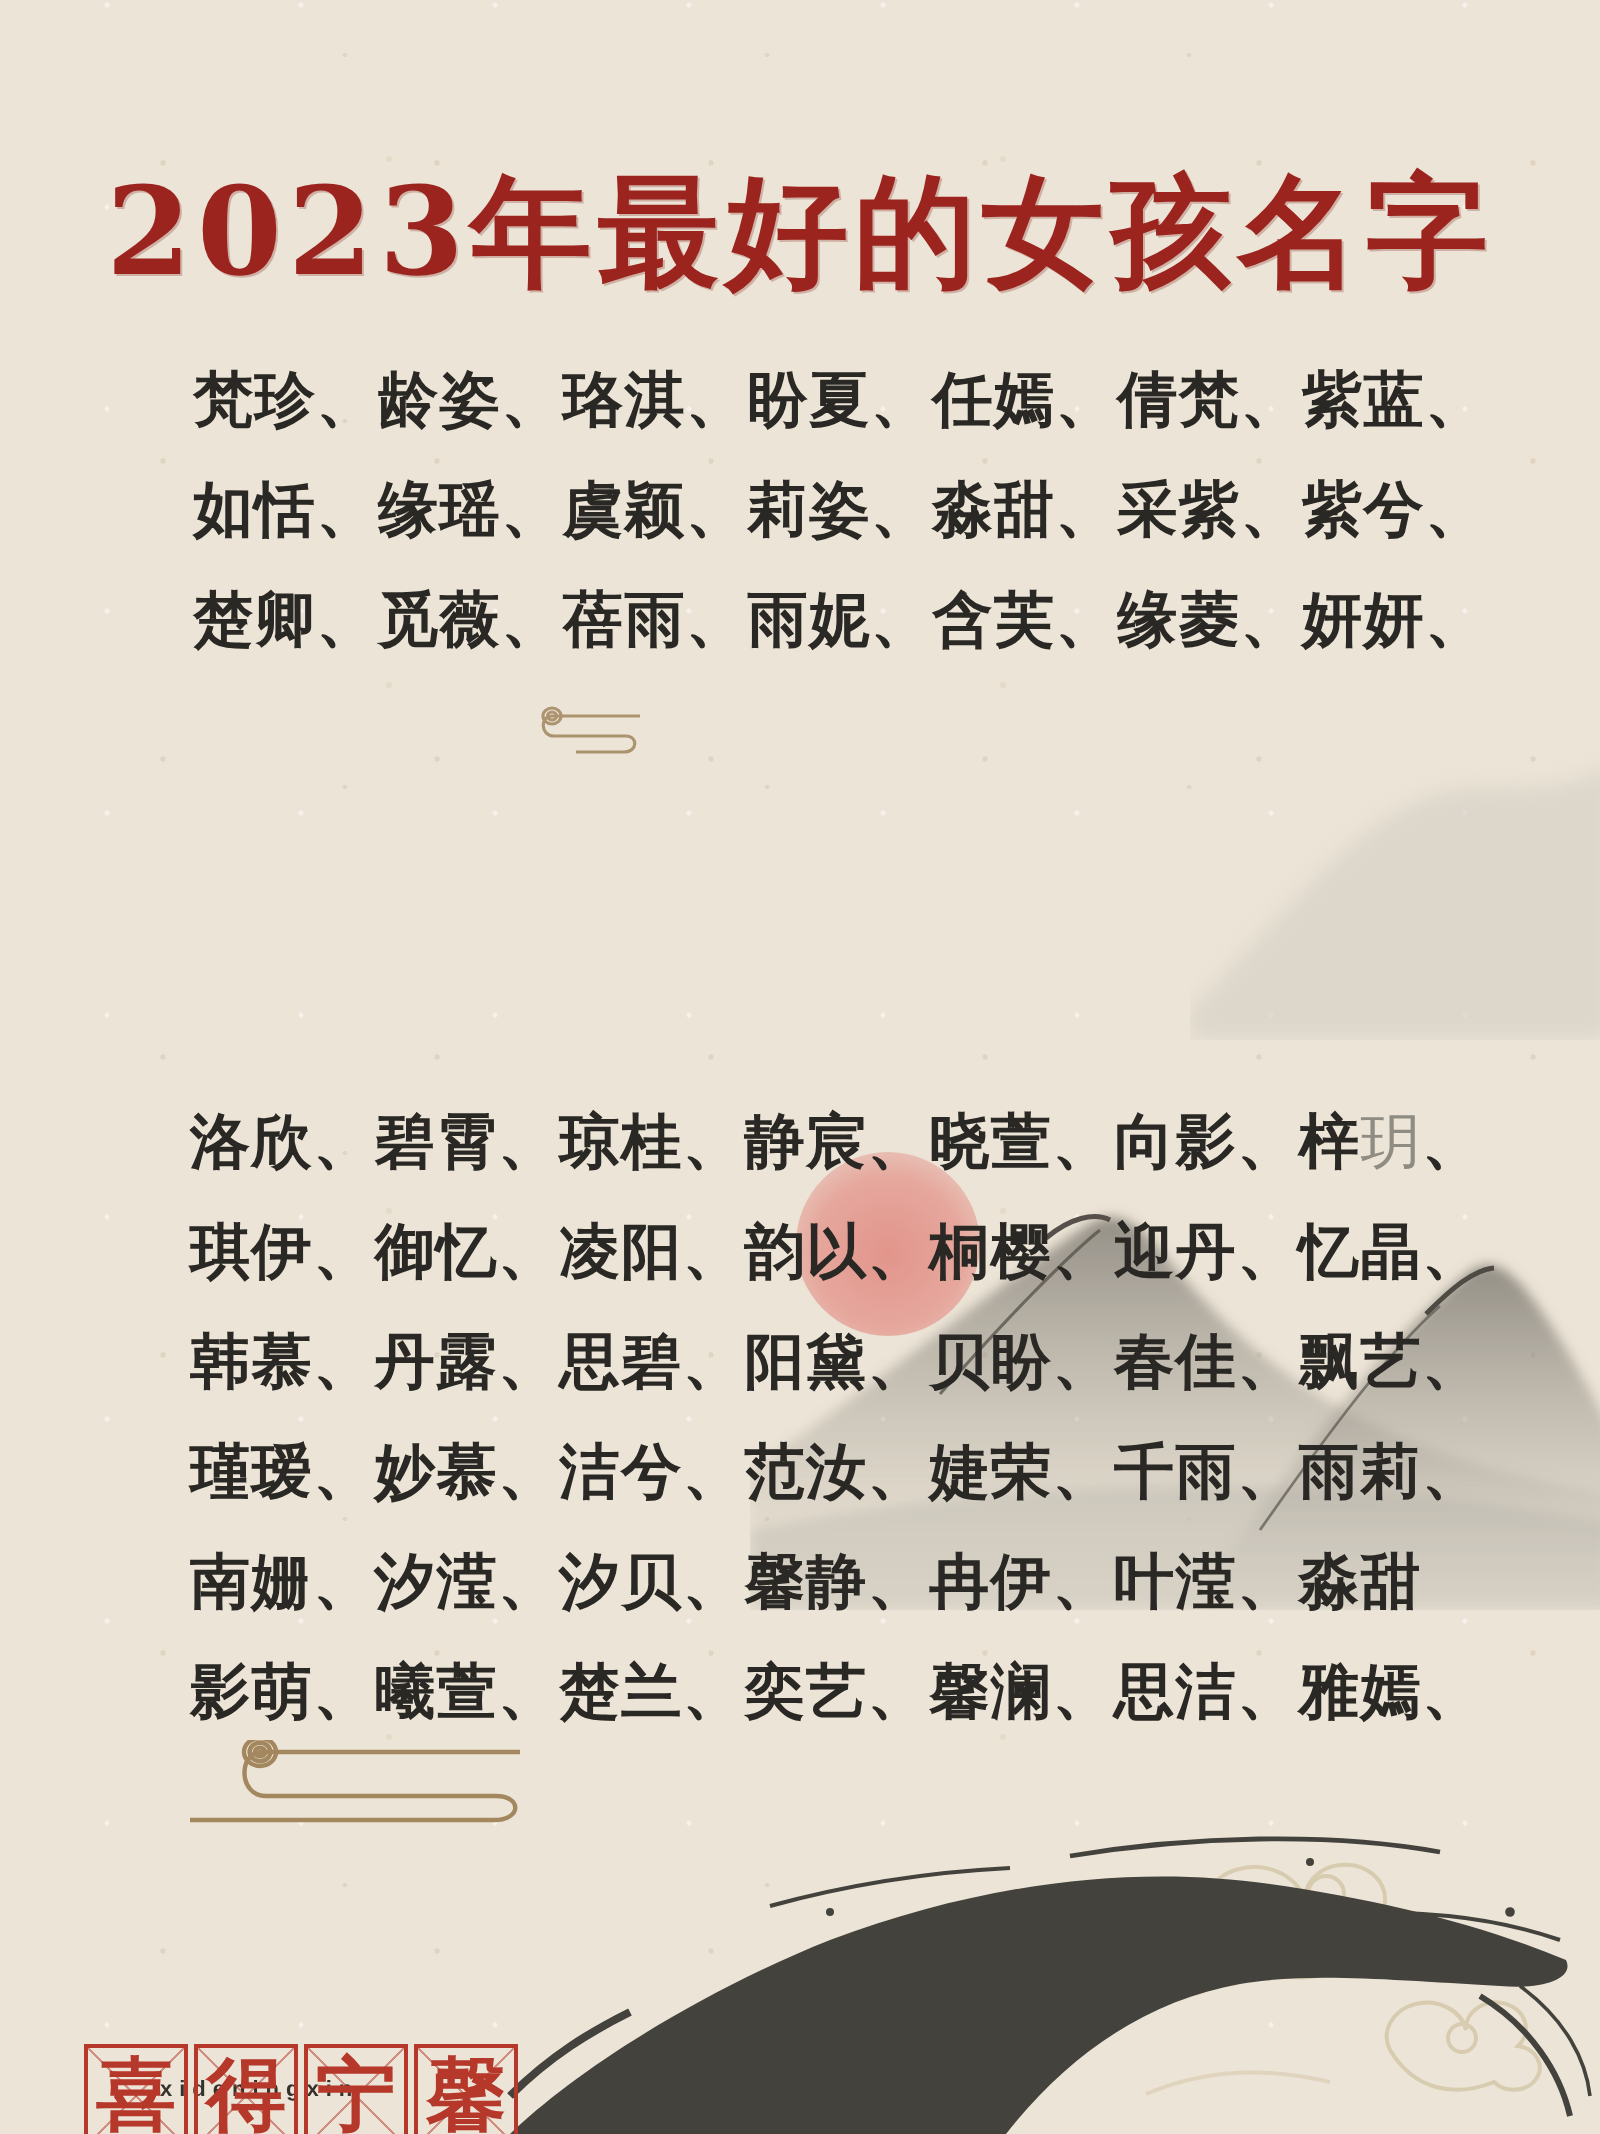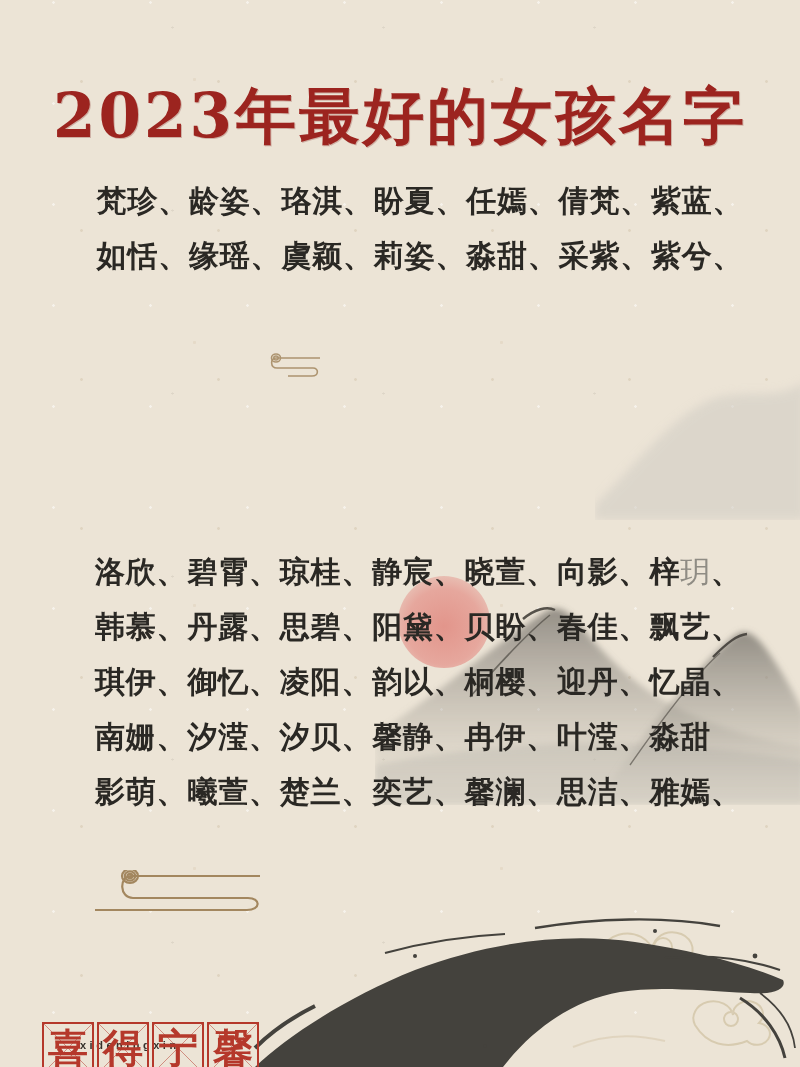"楚卿、觅薇、蓓雨、雨妮、含芙、缘菱、妍妍、" div { html: none -> <div>楚卿、觅薇、蓓雨、雨妮、含芙、缘菱、妍妍、</div> }
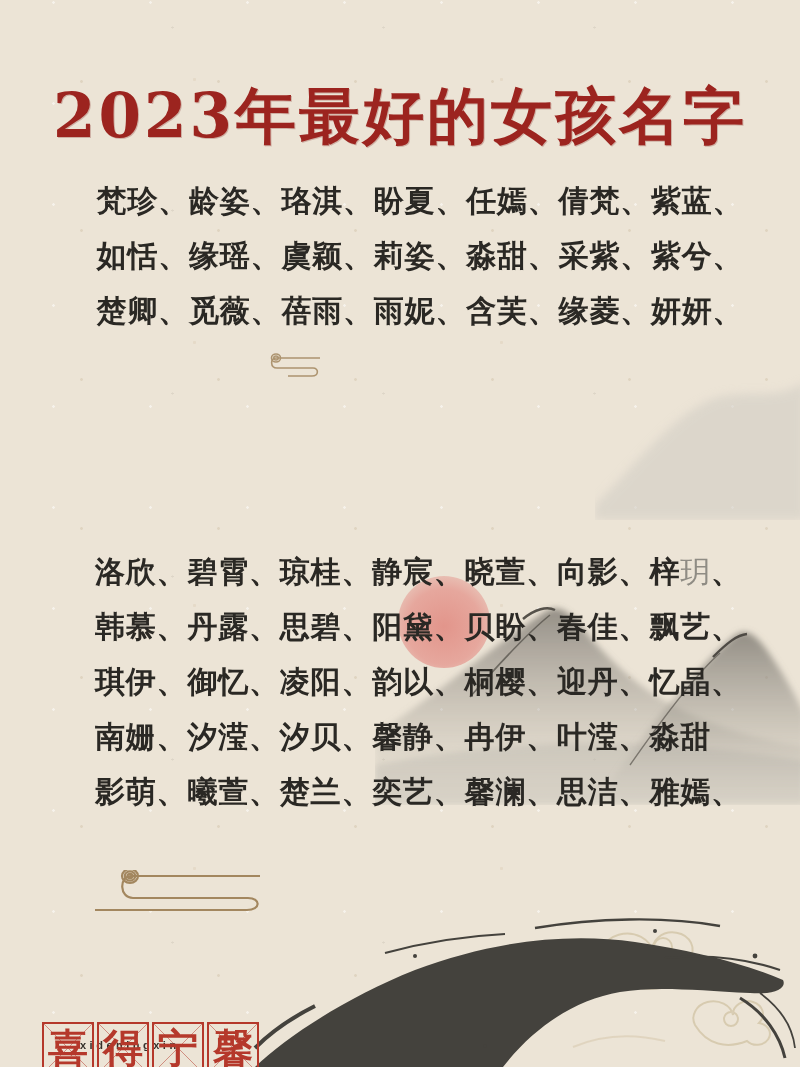"韩慕、丹露、思碧、阳黛、贝盼、春佳、飘艺、" div { order: before "琪伊、御忆、凌阳、韵以、桐樱、迎丹、忆晶、" -> after "琪伊、御忆、凌阳、韵以、桐樱、迎丹、忆晶、" }
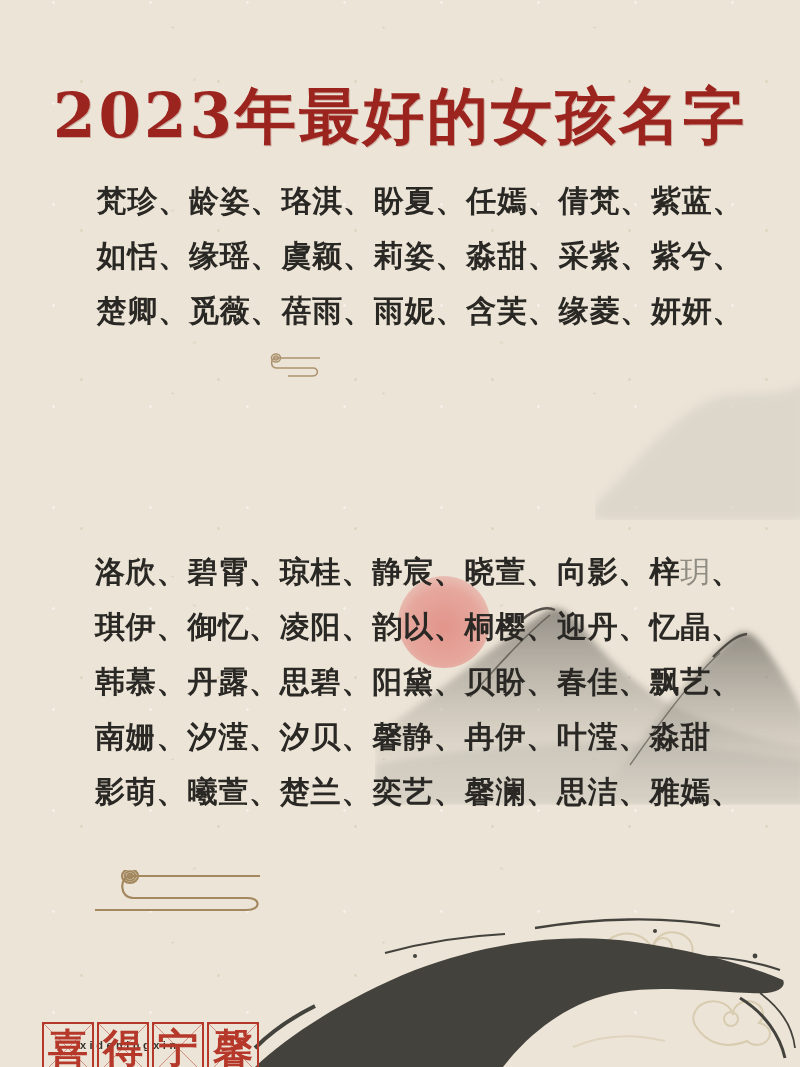"瑾瑷、妙慕、洁兮、范汝、婕荣、千雨、雨莉、" div { html: none -> <div>瑾瑷、妙慕、洁兮、范汝、婕荣、千雨、雨莉、</div> }
